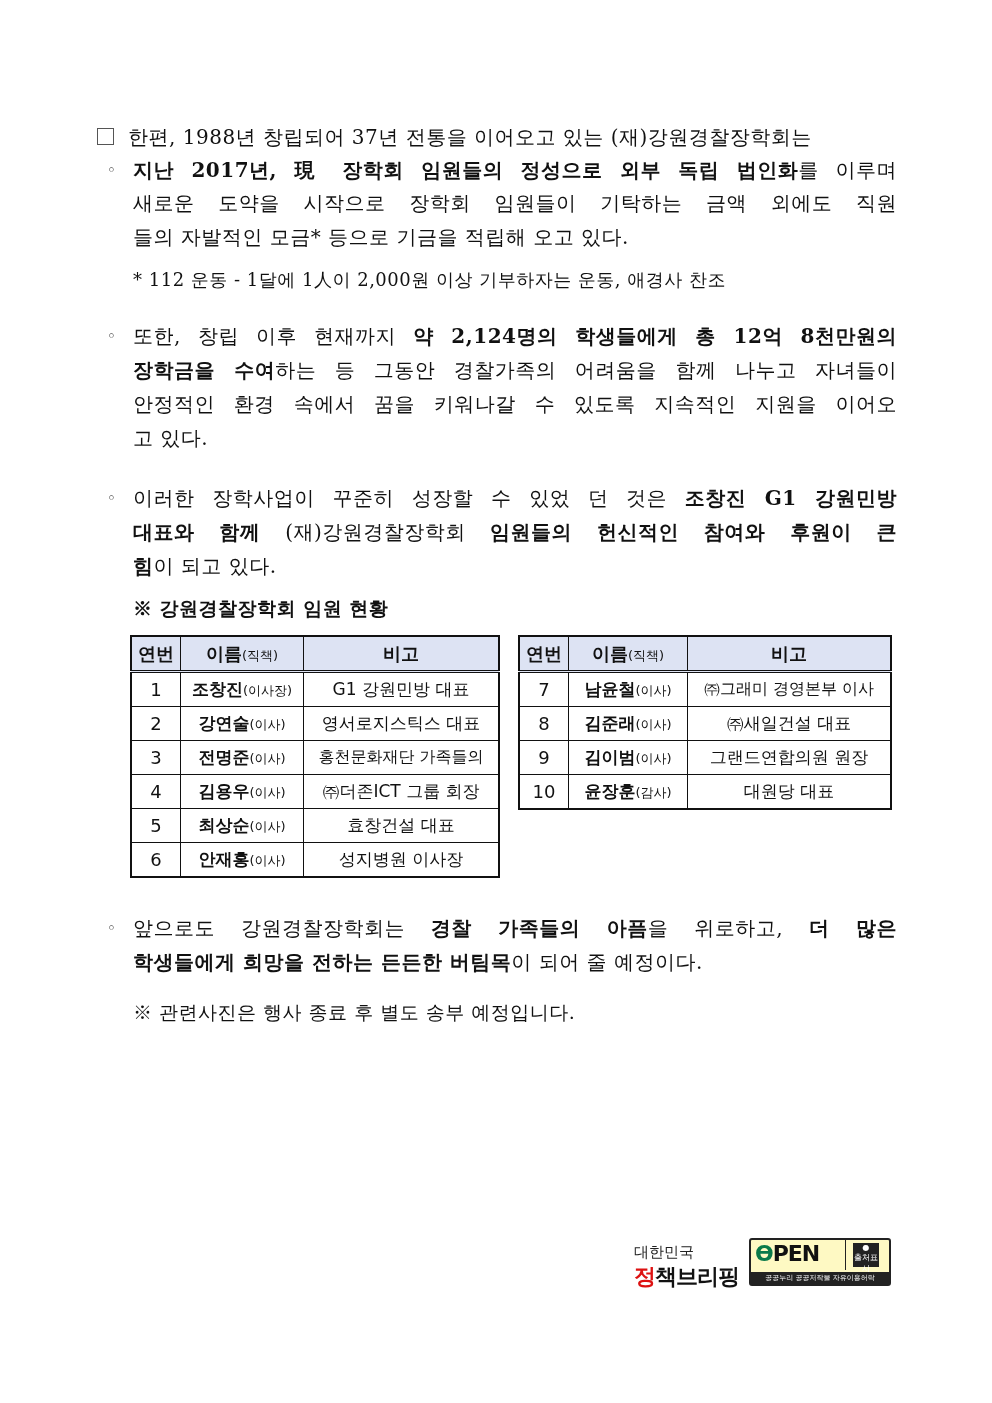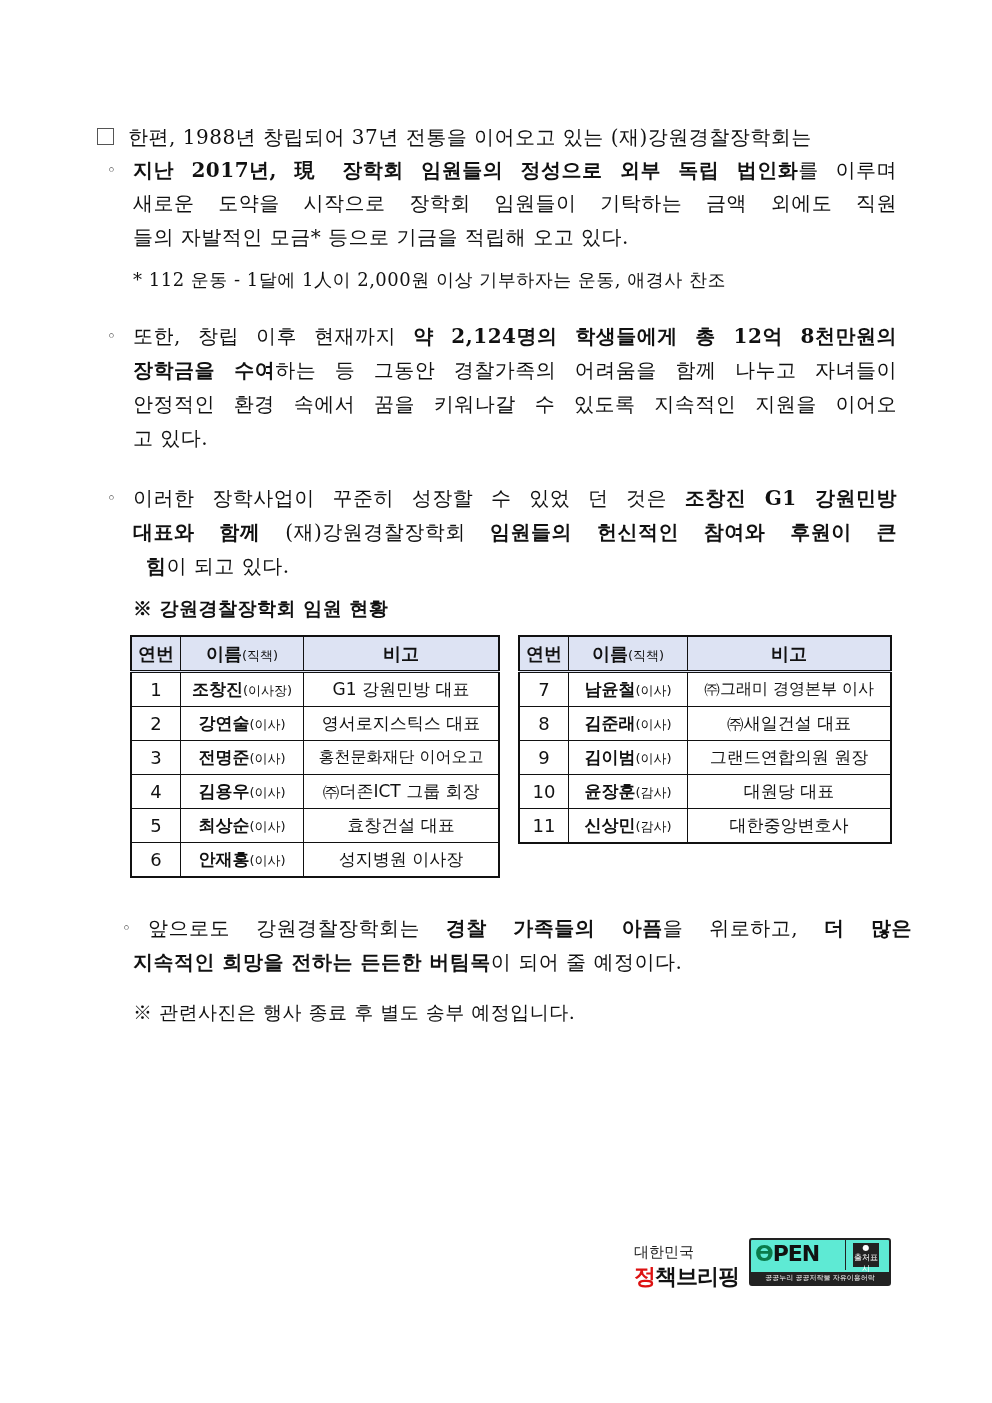"힘이 되고 있다." div.line { margin-left: 13px -> none }
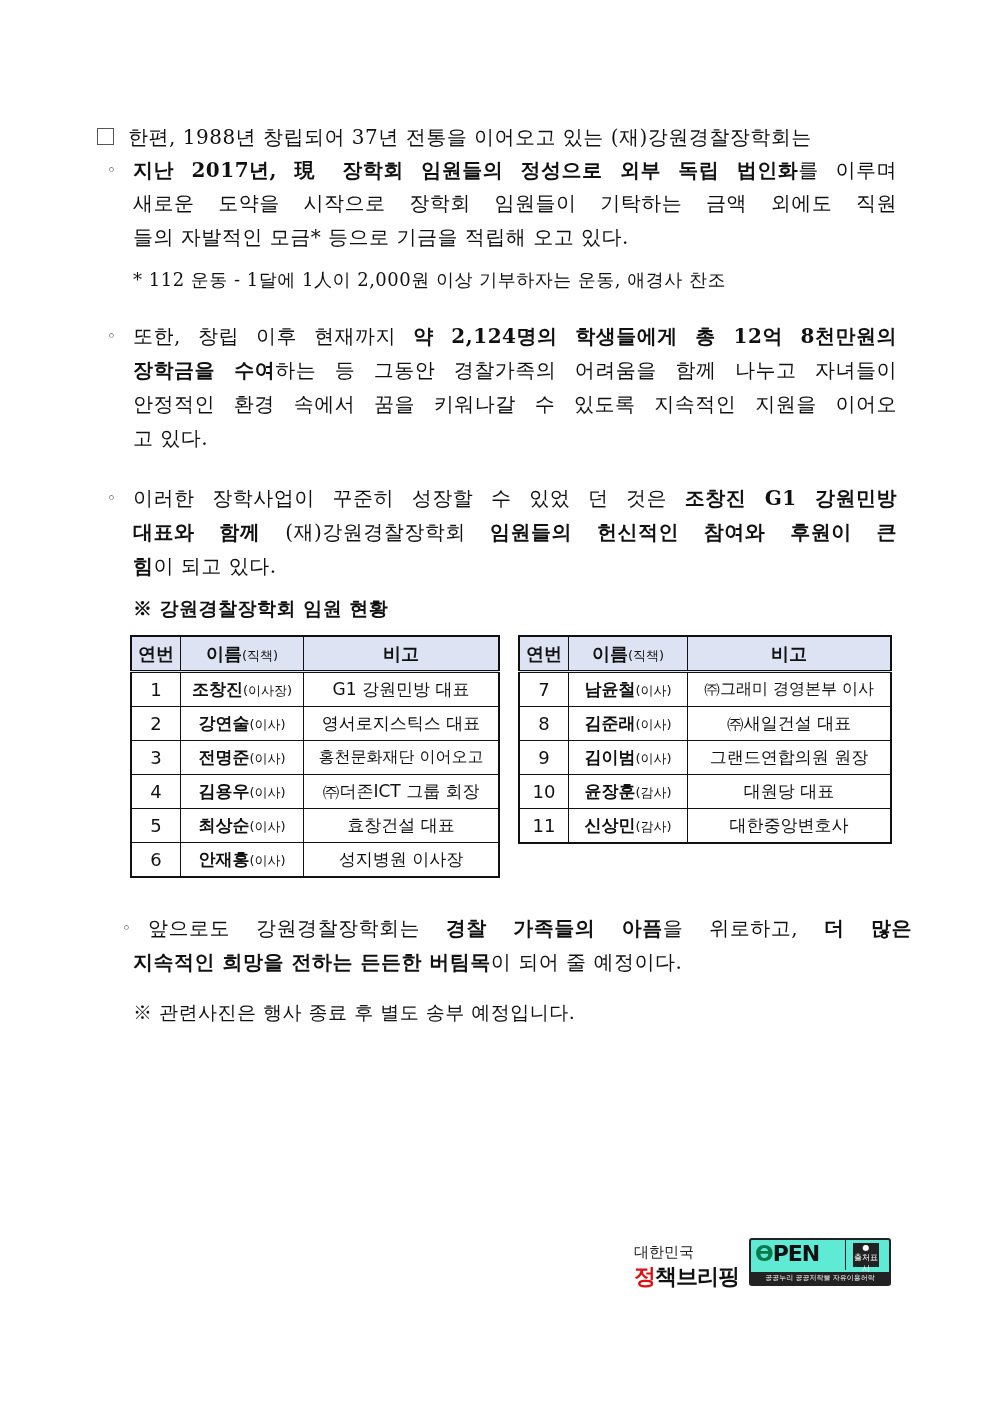"홍천문화재단 이어오고" td { text: 이어오고 -> 가족들의 }
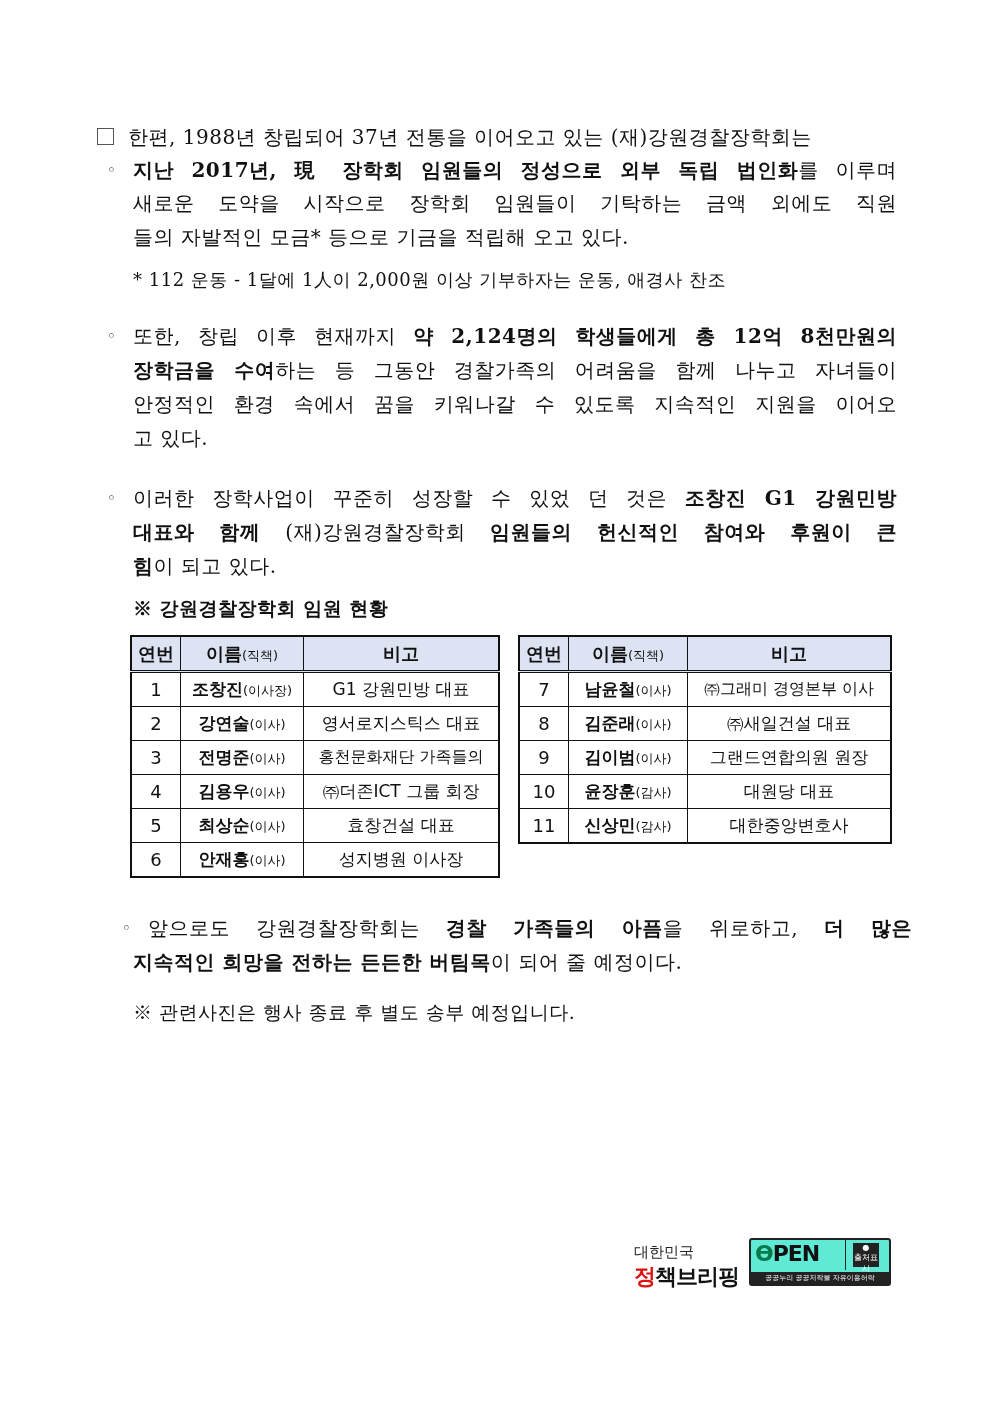"11" tr { html: <tr> <td>11</td> <td><span>신상민</span><small>(감사)</small></td> <td>대한중앙변호사</td> </tr> -> none }
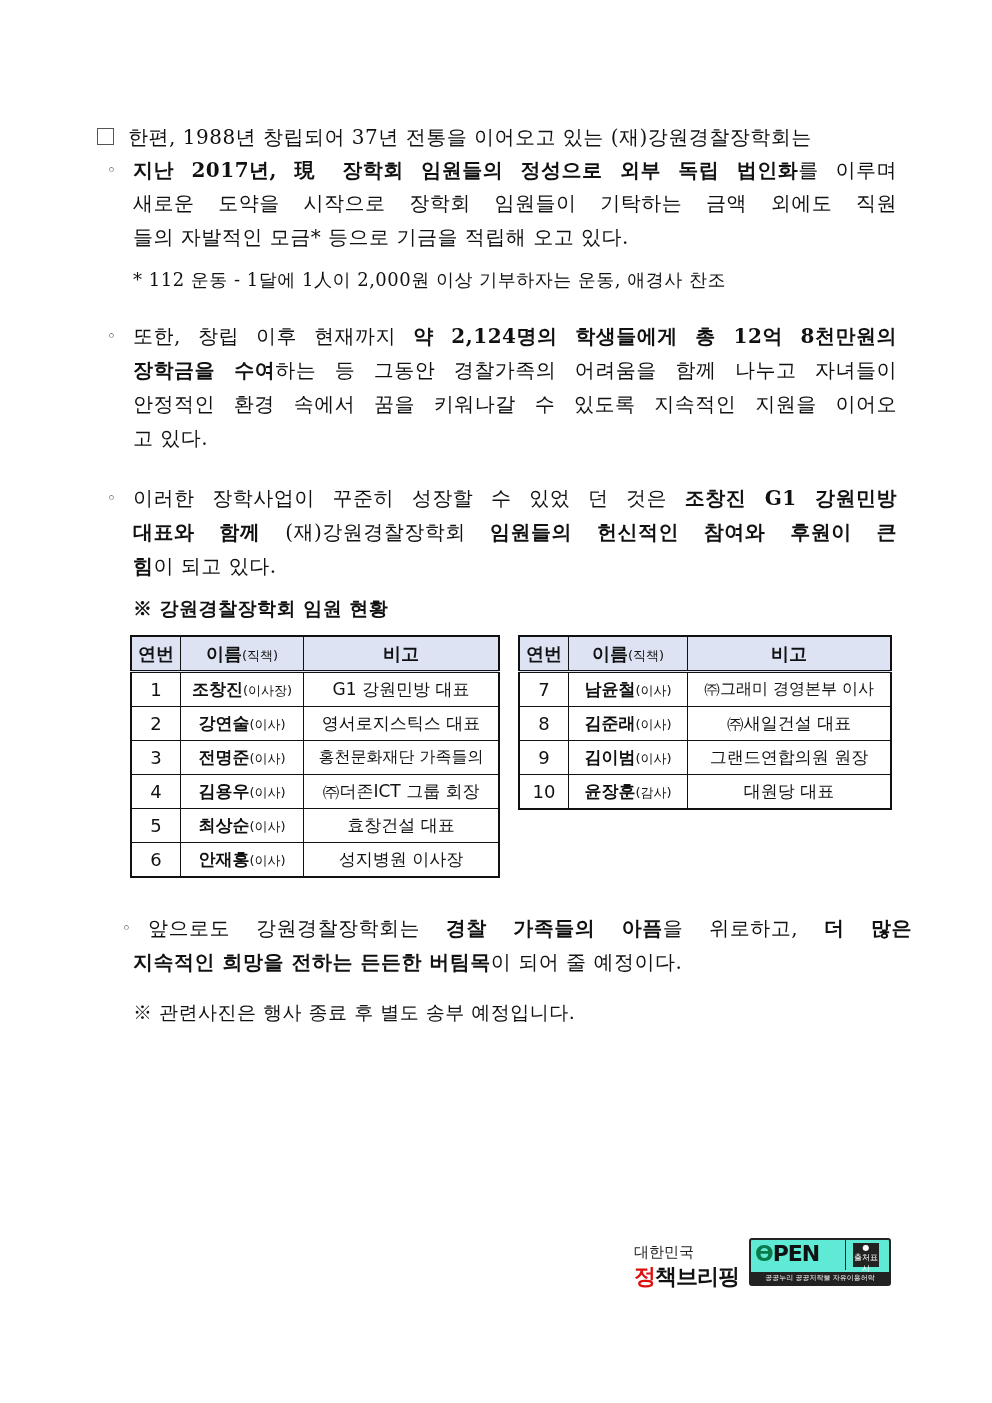"◦ 앞으로도 강원경찰장학회는 경찰 가족들의" div.line { left: 122px -> 107px }
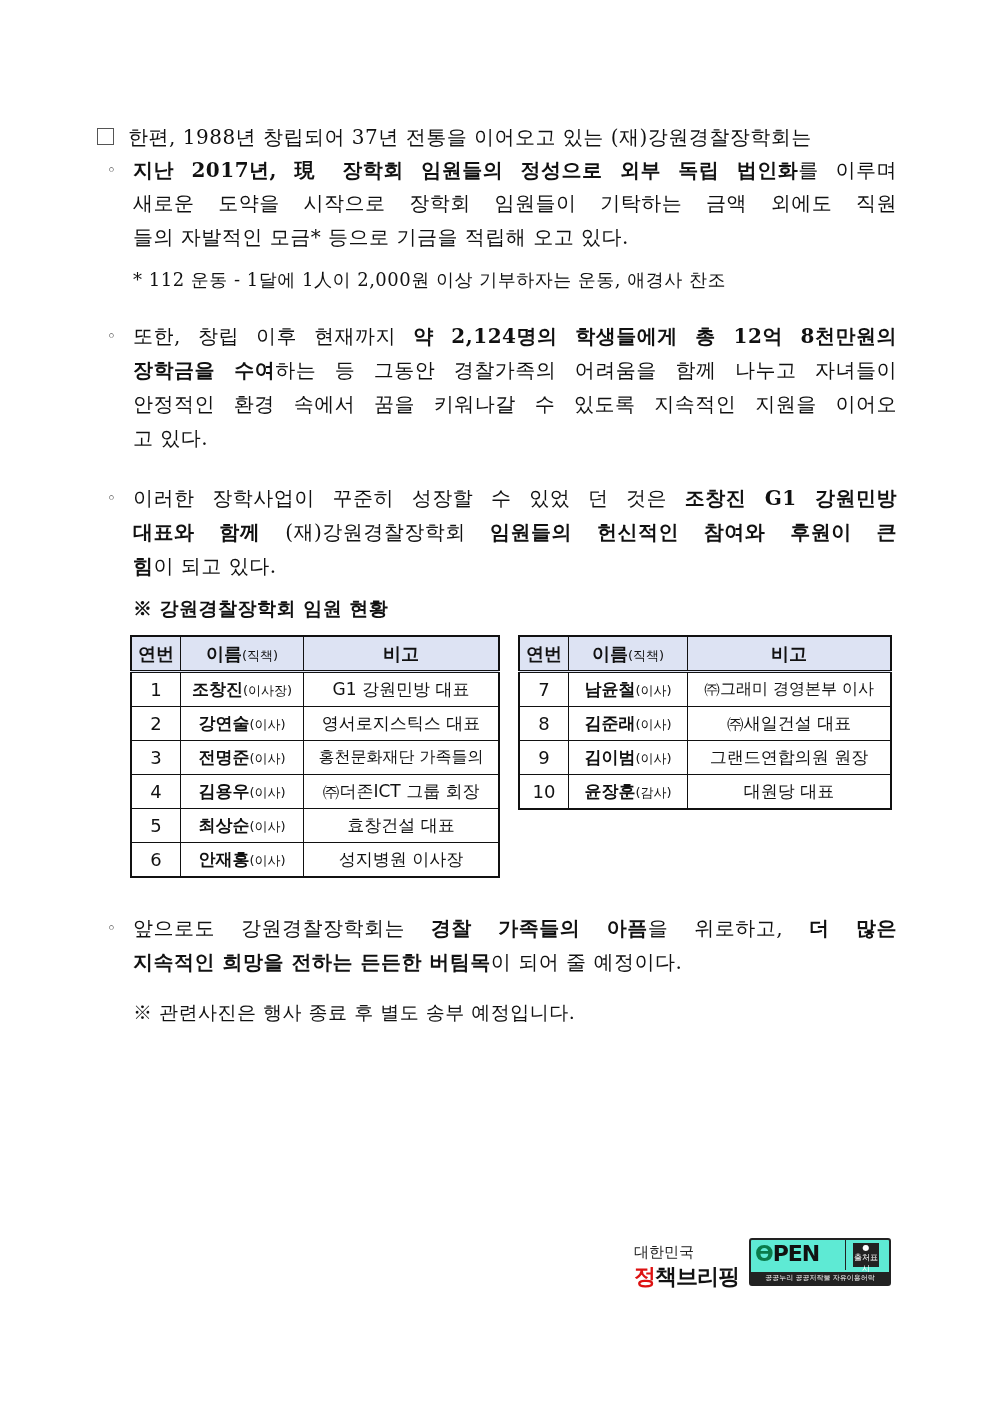"지속적인 희망을 전하는 든든한 버팀목" b { text: 지속적인 -> 학생들에게 }
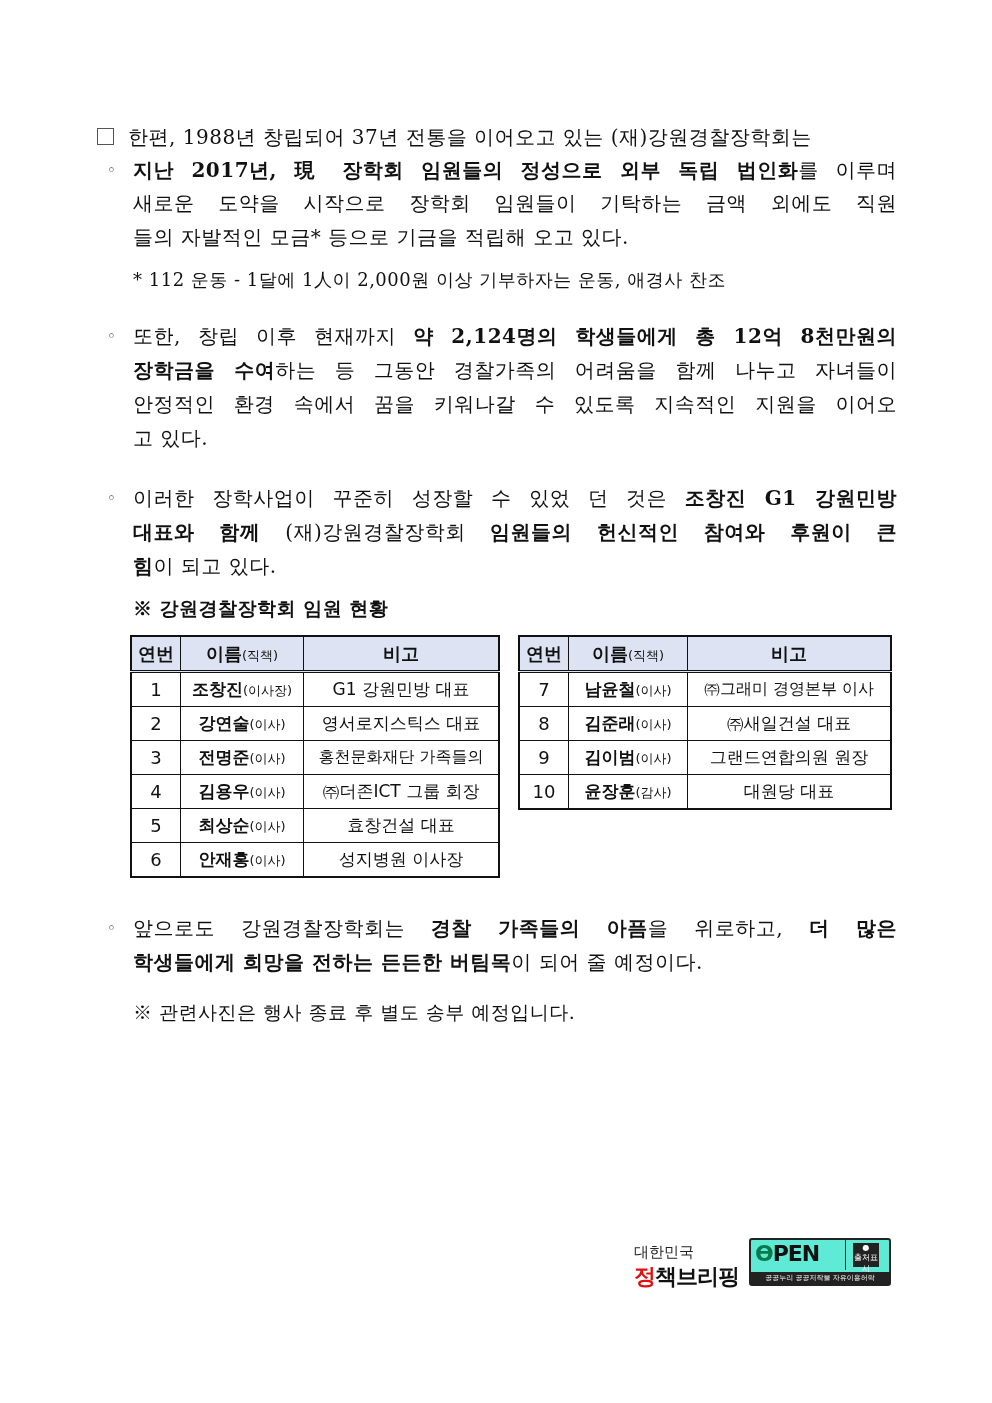"ѲPEN" .open { background: #5eead4 -> #fef9c3 }
